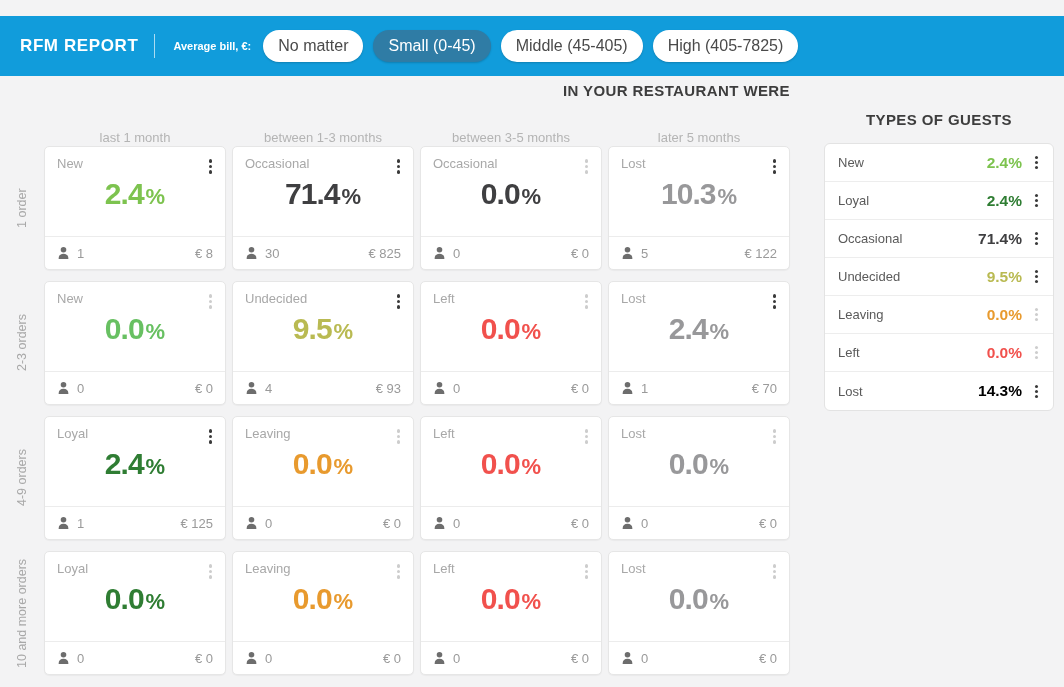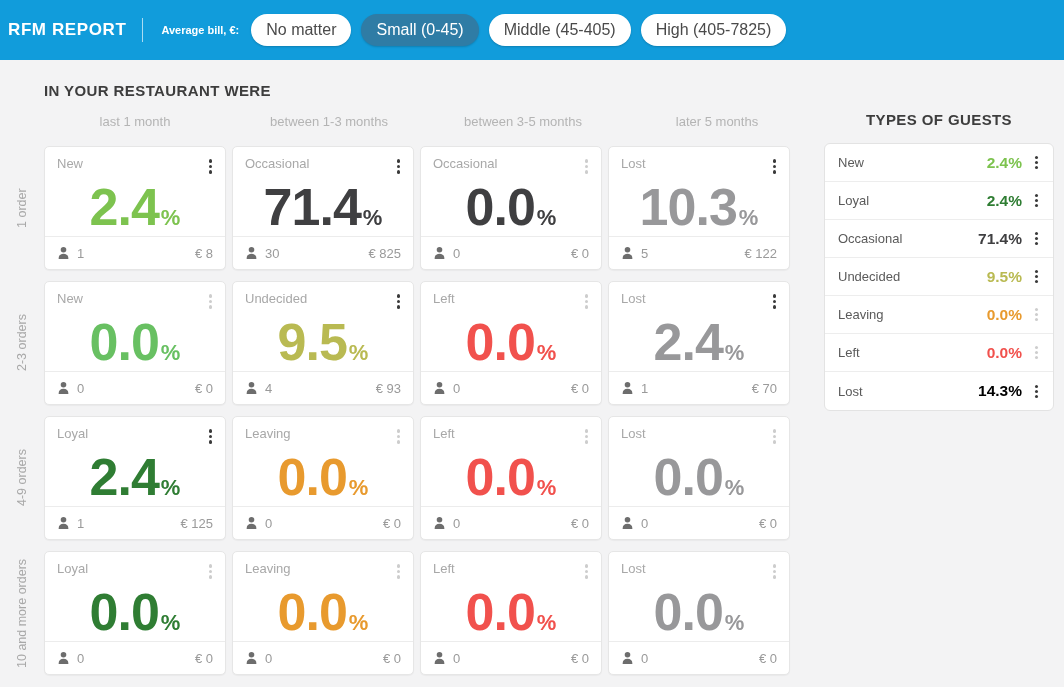"RFM REPORT" .topbar { padding-left: 8px -> 20px; top: 0 -> 16px }
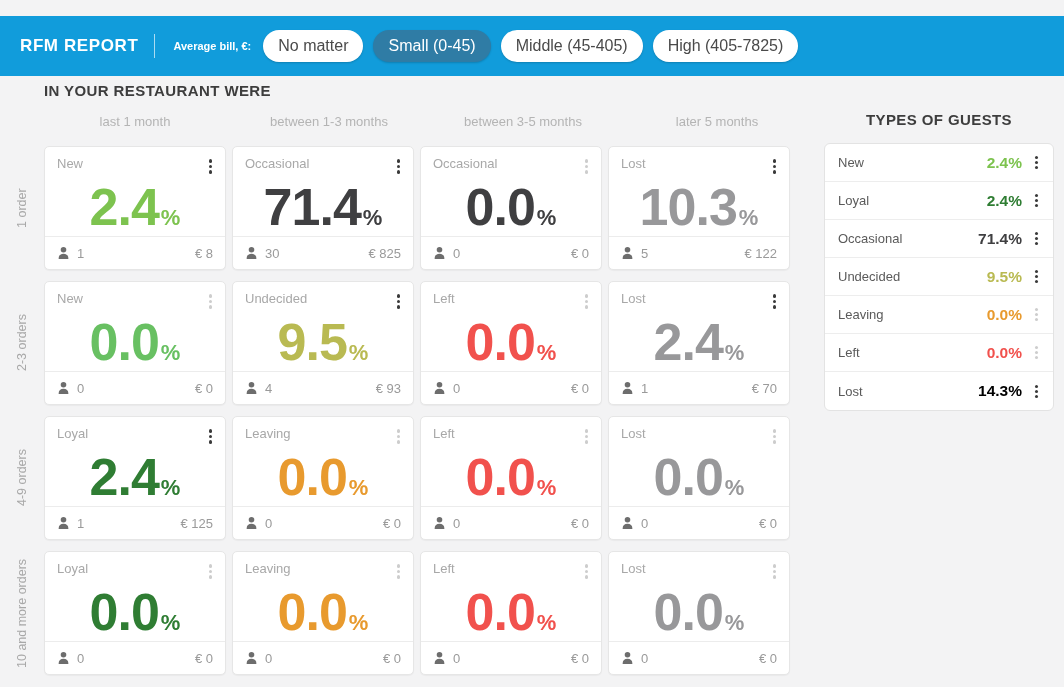"IN YOUR RESTAURANT WERE" .main-title { text-align: left -> right }
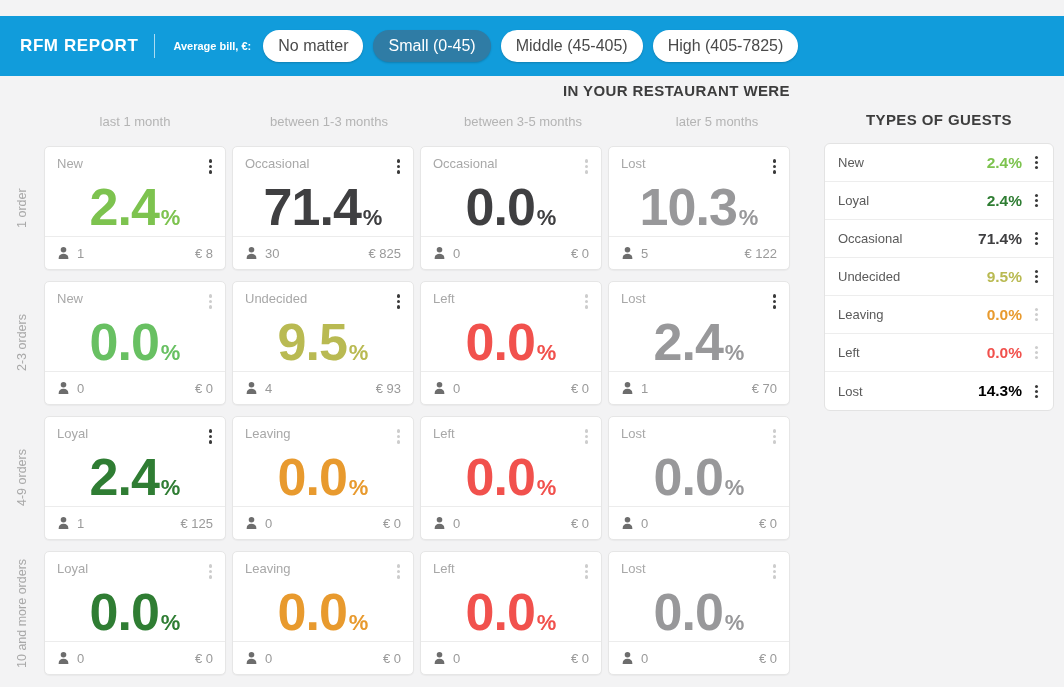"last 1 month" .col-headers { column-gap: 12px -> 6px; top: 114px -> 130px }
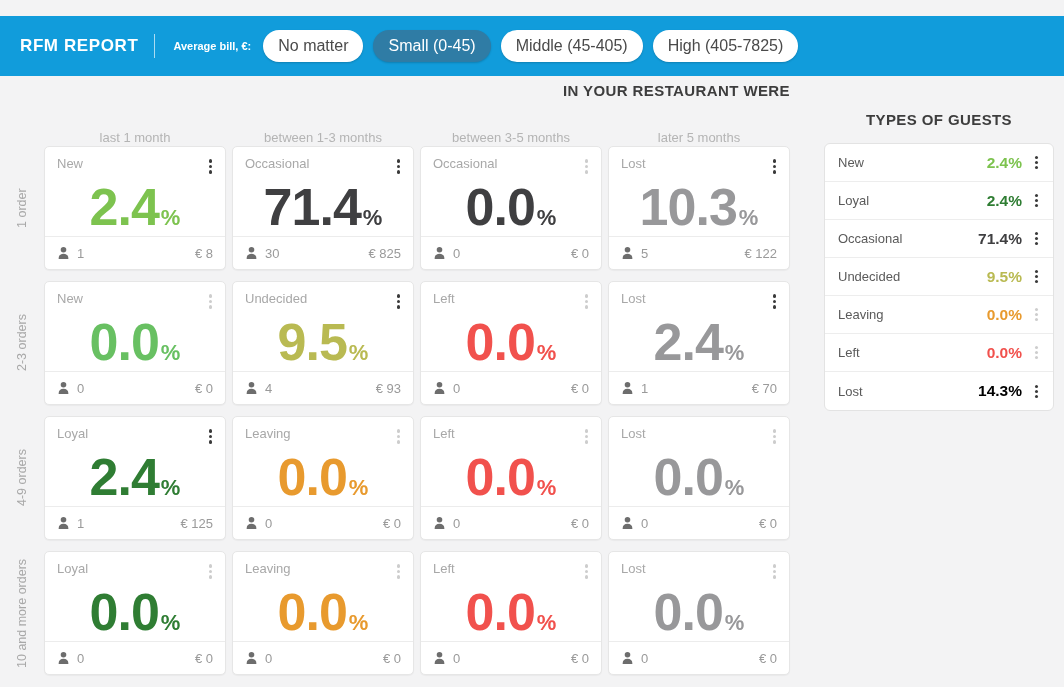"2.4" .num { font-size: 52px -> 30px }
